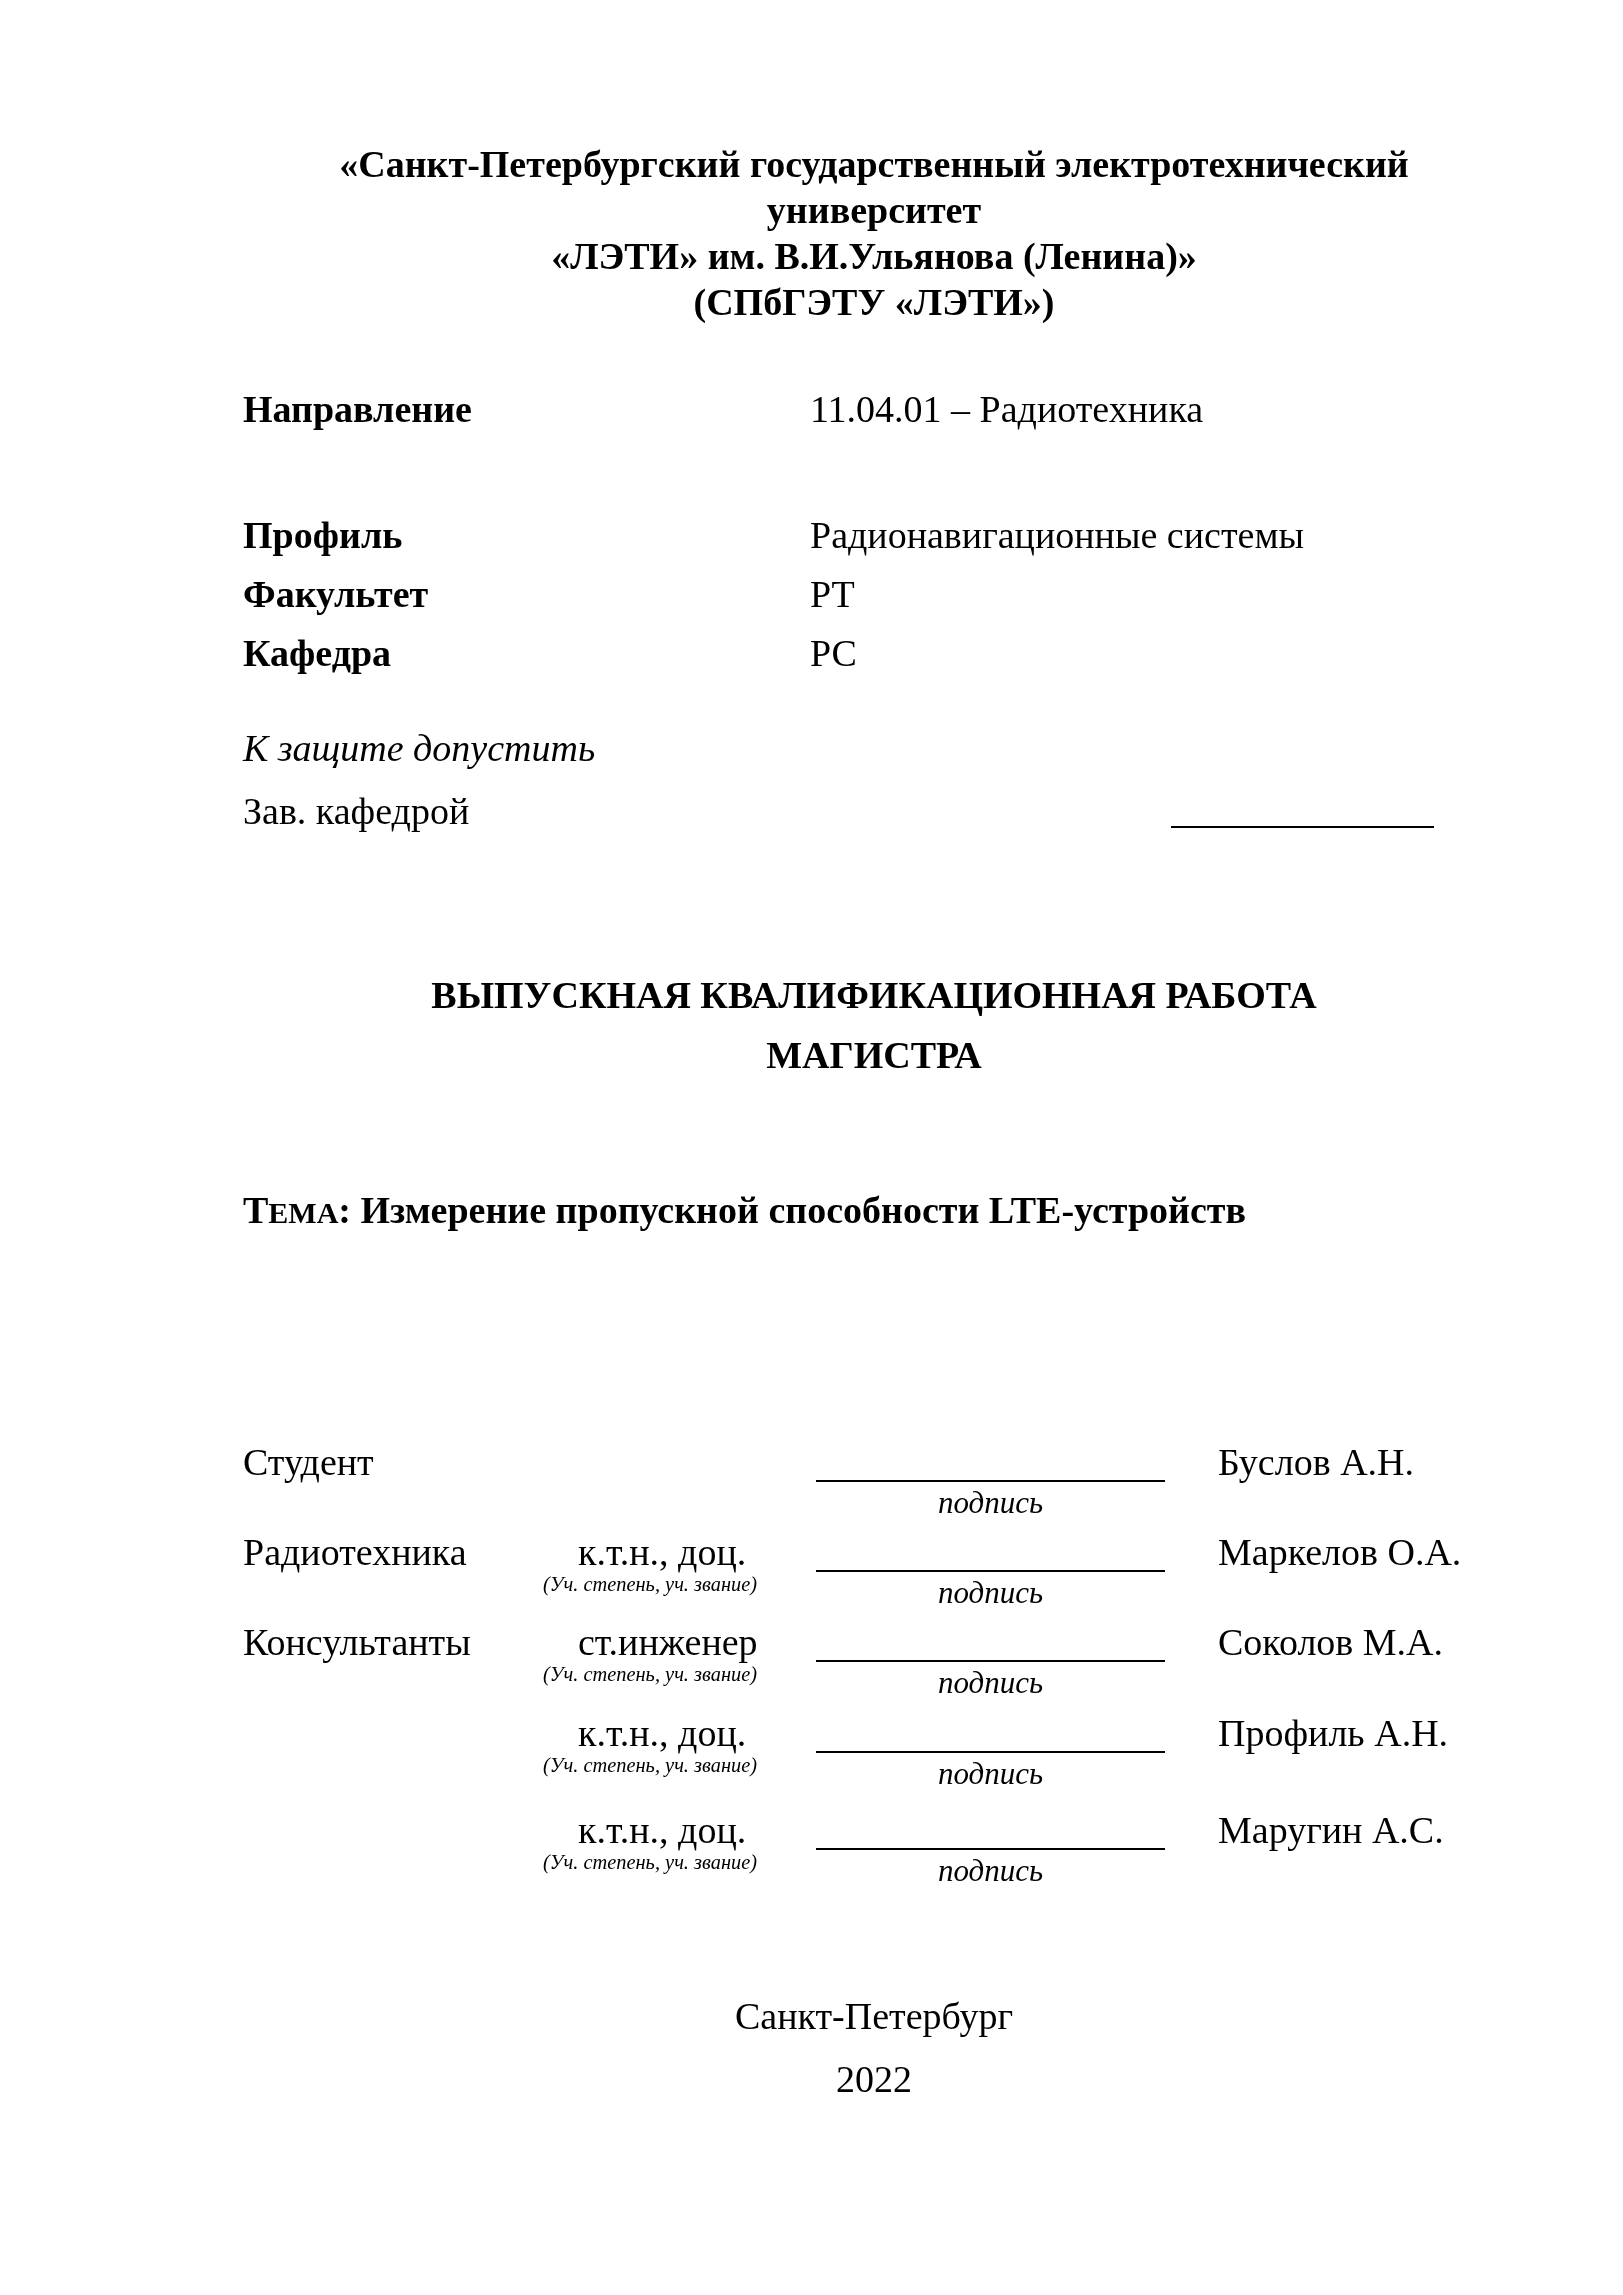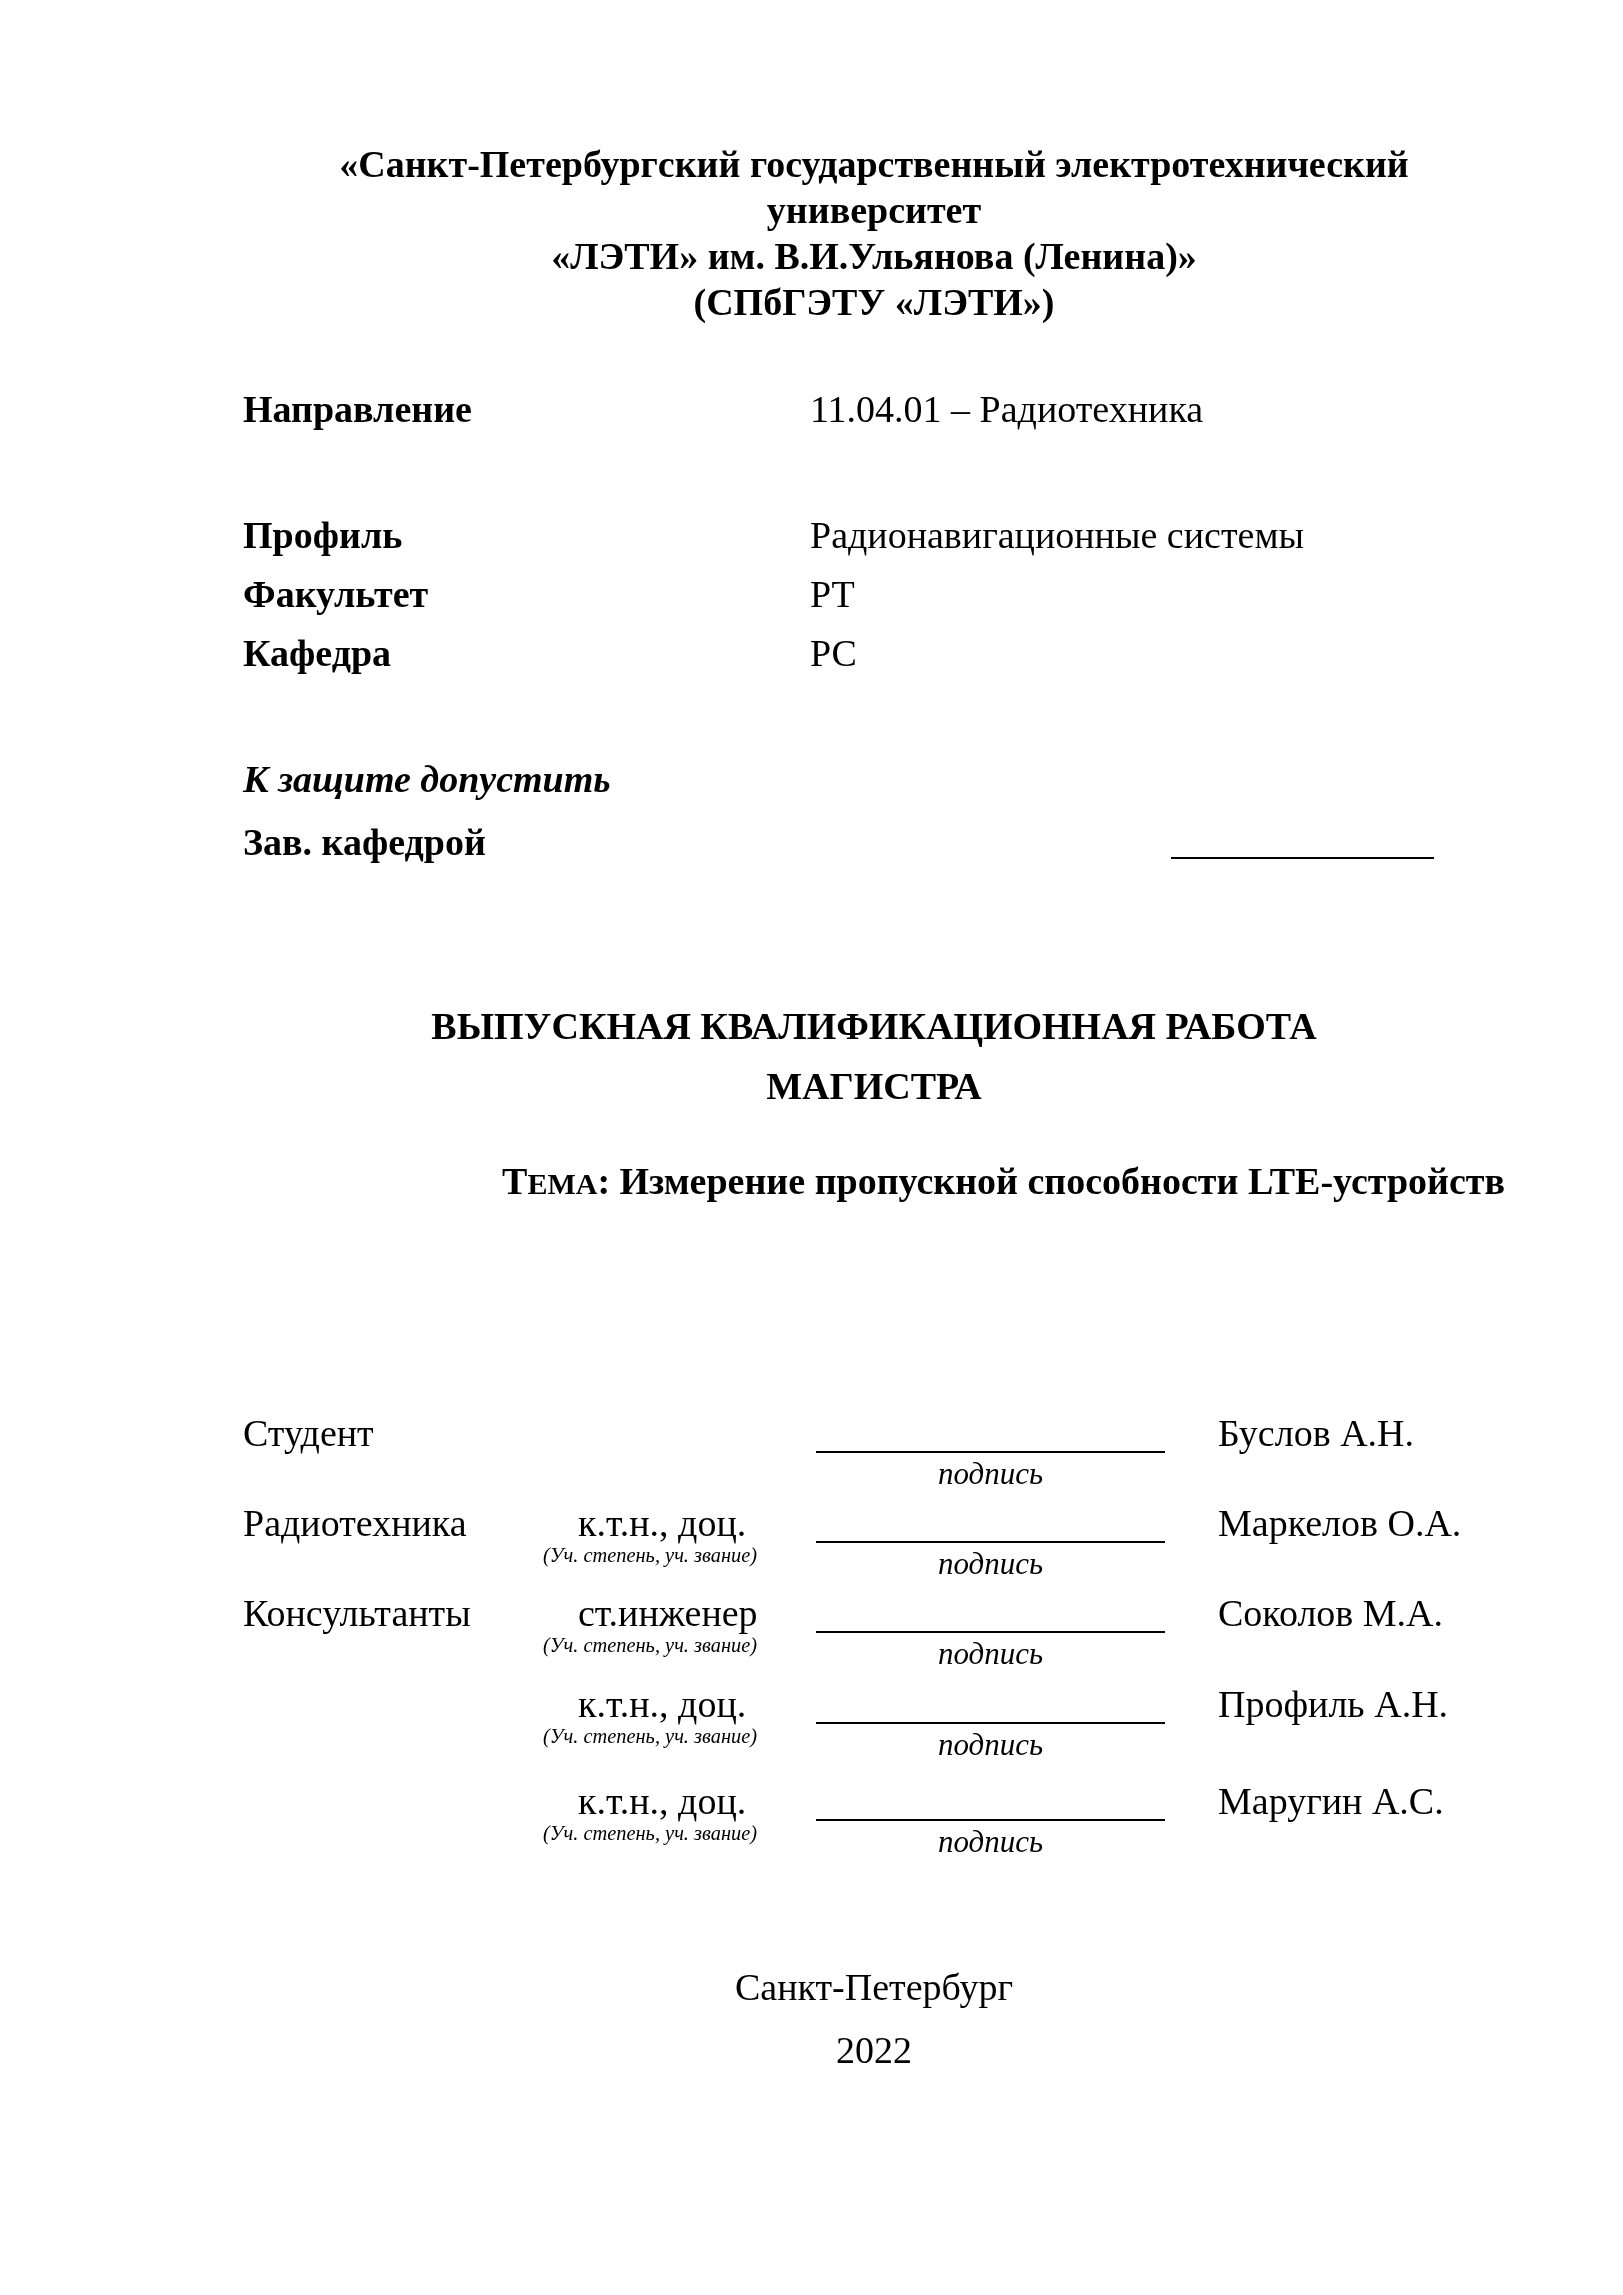"К защите допустить" .admission { font-weight: bold -> none; margin-top: 73px -> 42px }
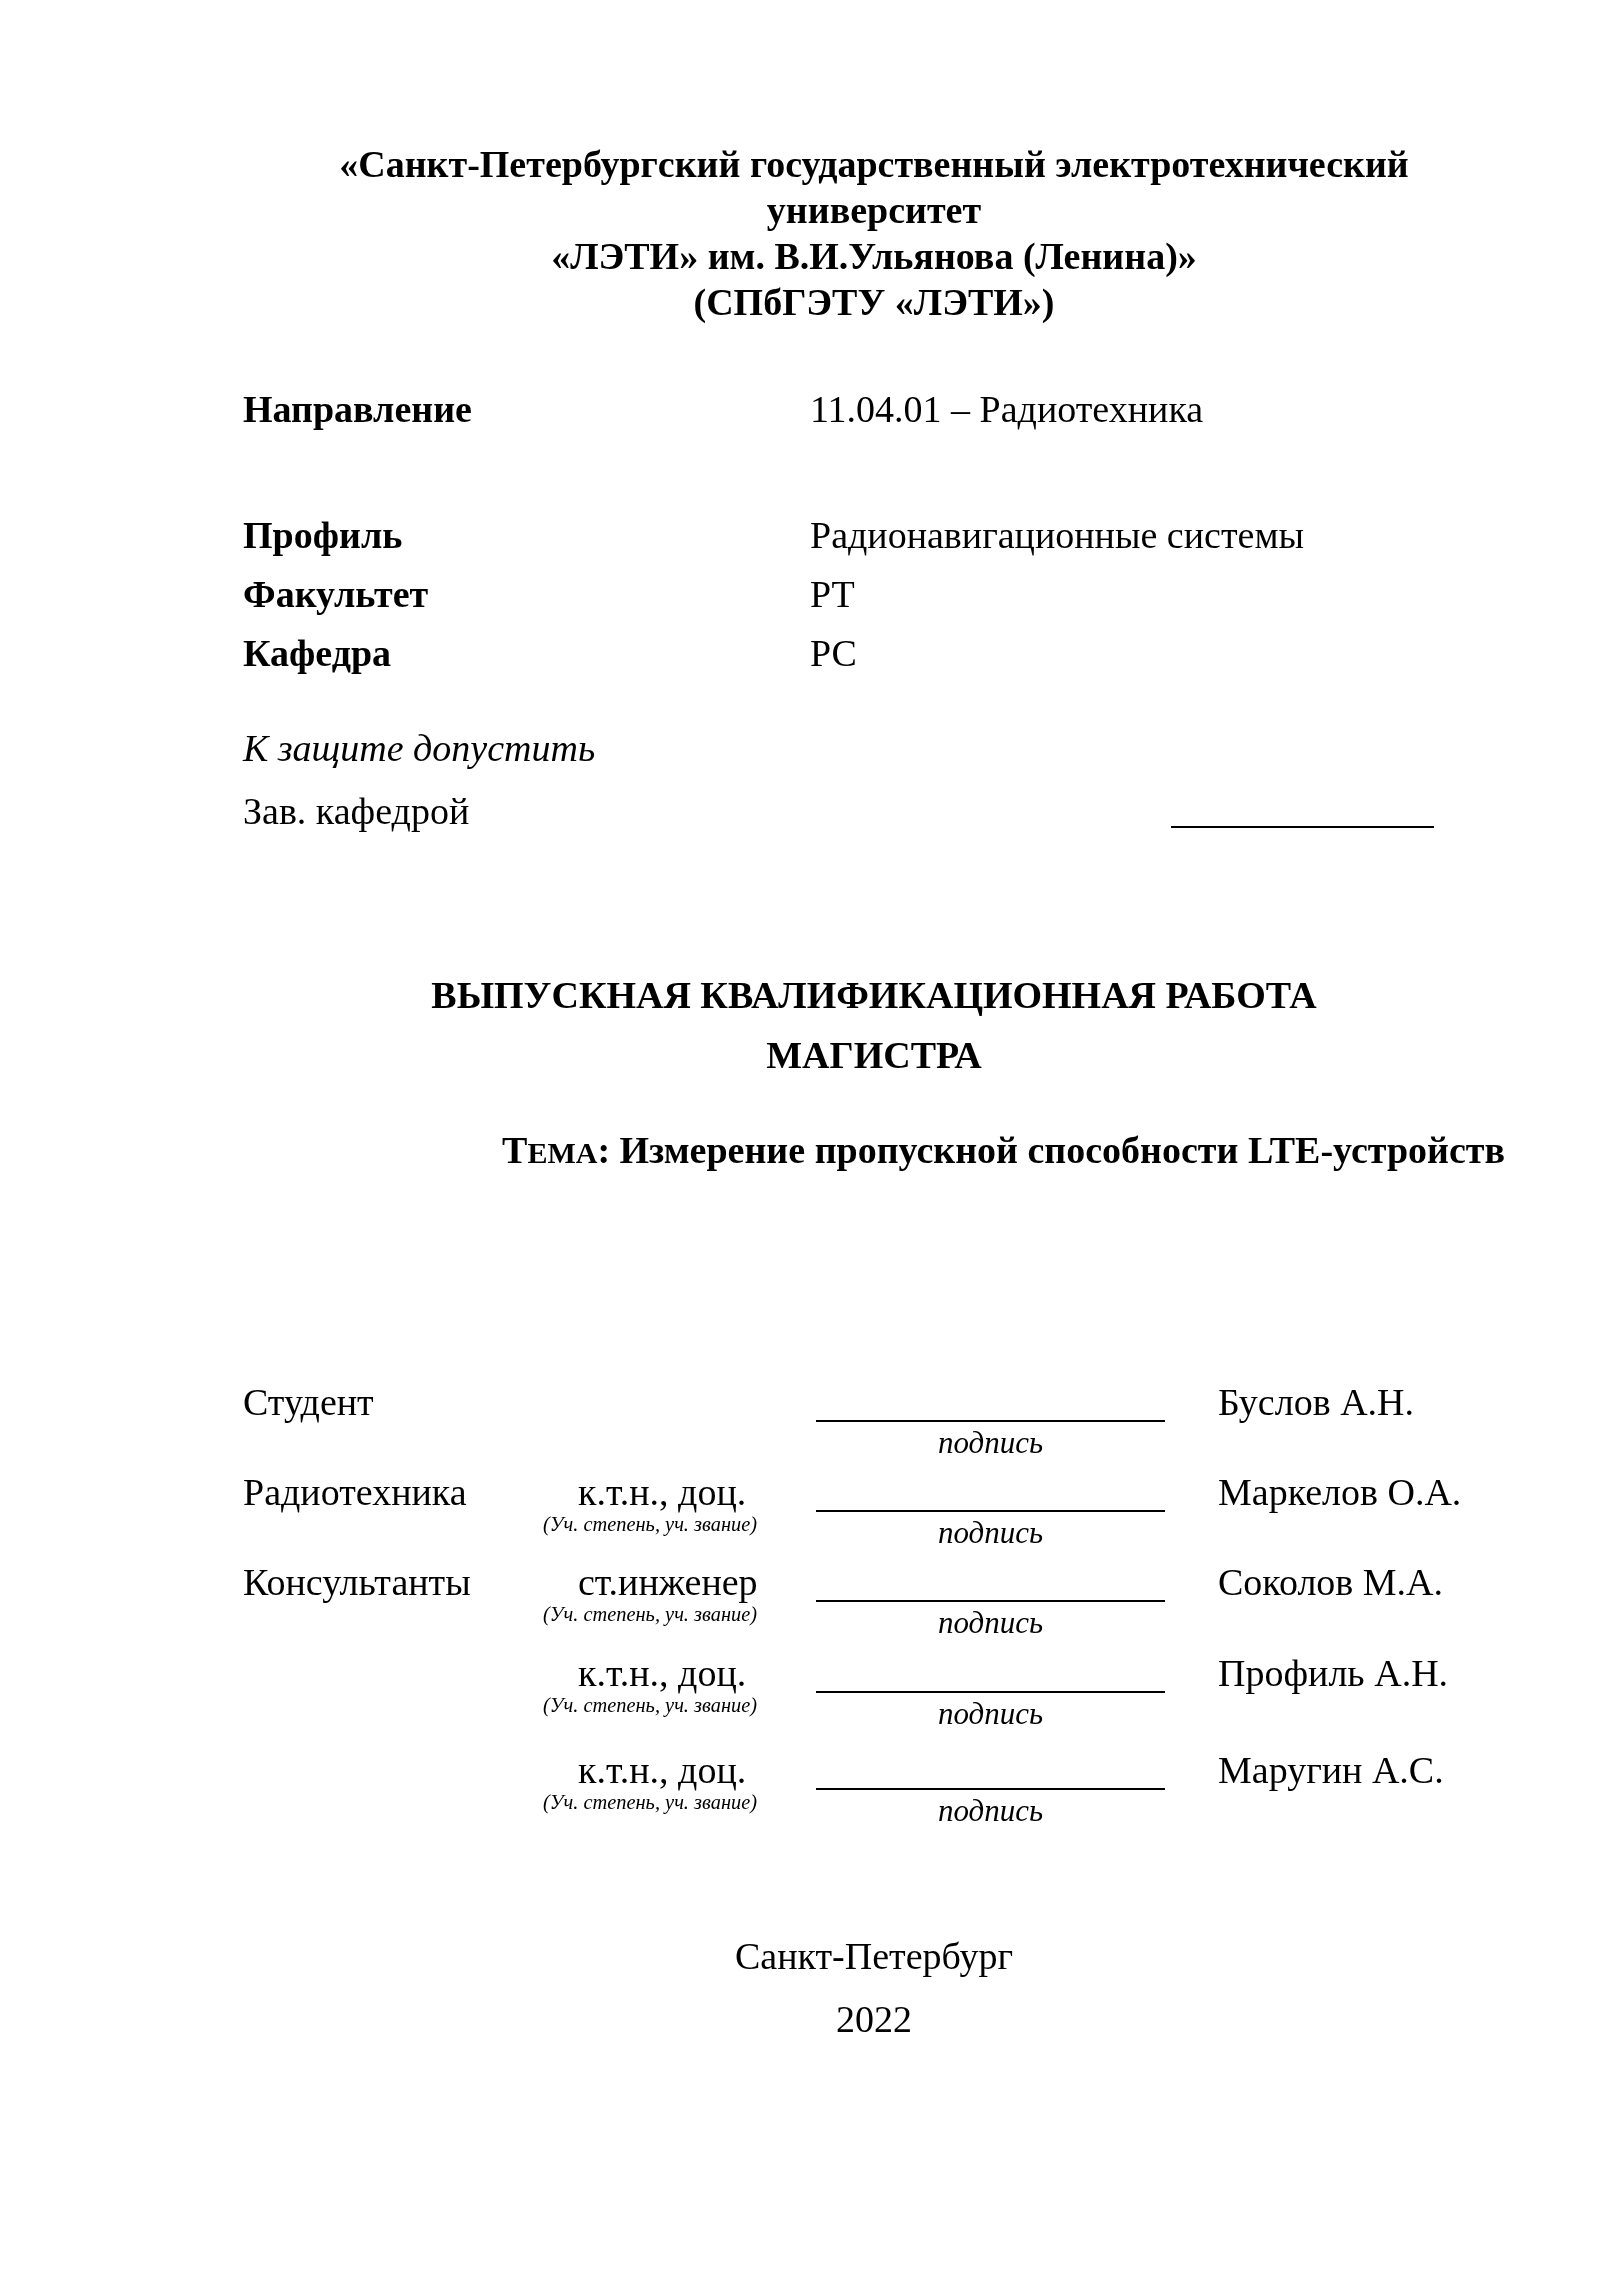"ТЕМА: Измерение пропускной способности" .theme-line { margin-top: 42px -> 102px; text-align: right -> left }
